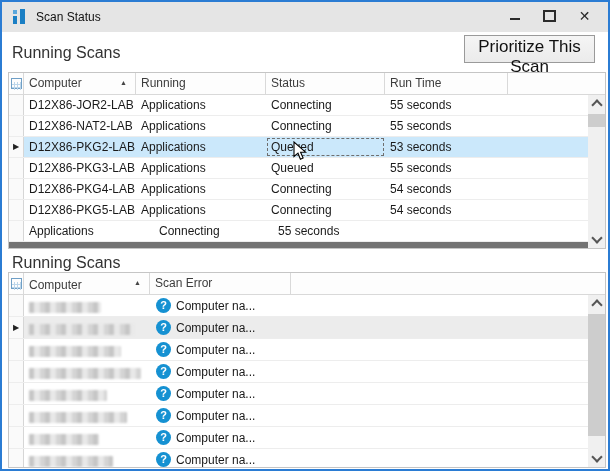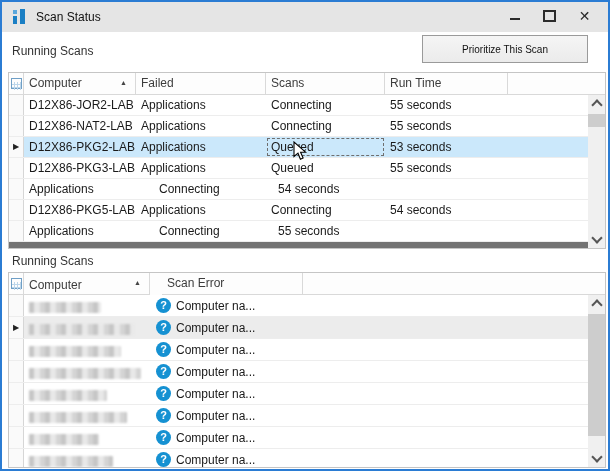"Running Scans" .section-label { font-size: 12px -> 16px }
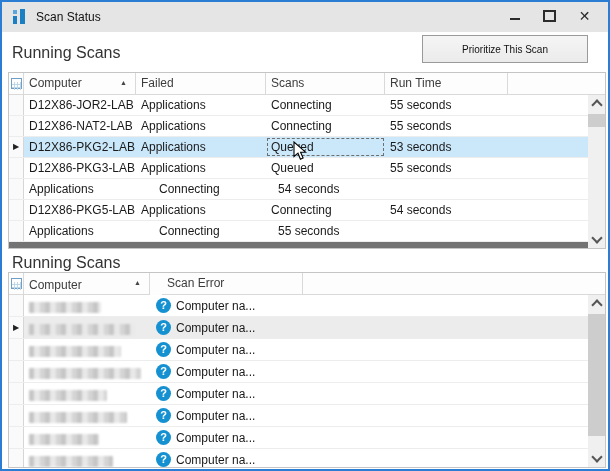"Prioritize This Scan" .prioritize-btn { font-size: 10px -> 17px; right: 20px -> 13px; width: 166px -> 131px }
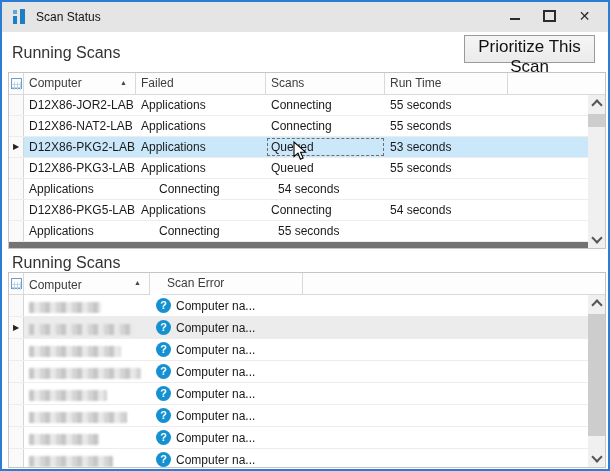"Failed" span { text: Failed -> Running }
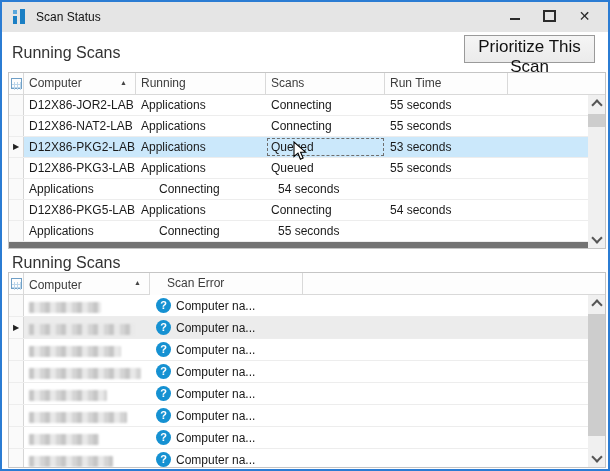"Scans" span { text: Scans -> Status }
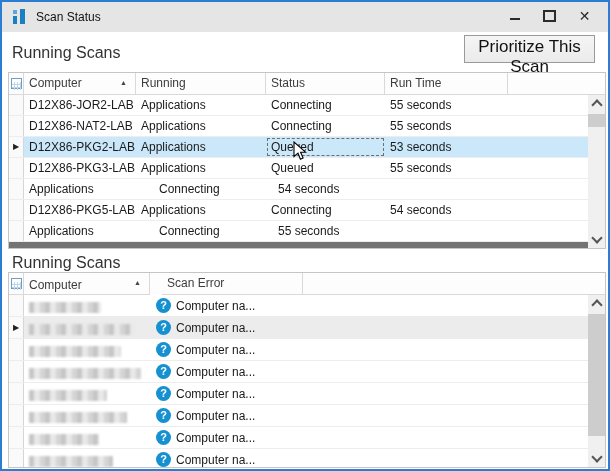"D12X86-PKG4-LAB" div.cell { html: none -> <div>D12X86-PKG4-LAB</div> }
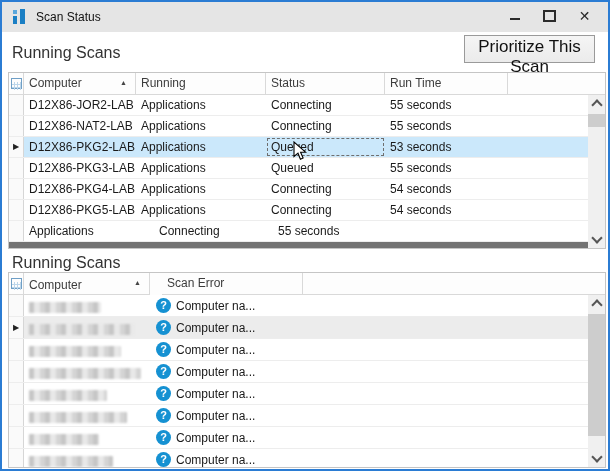"Scan Error" #failed-grid .hcell.fc-error { margin-left: 12px -> none }
